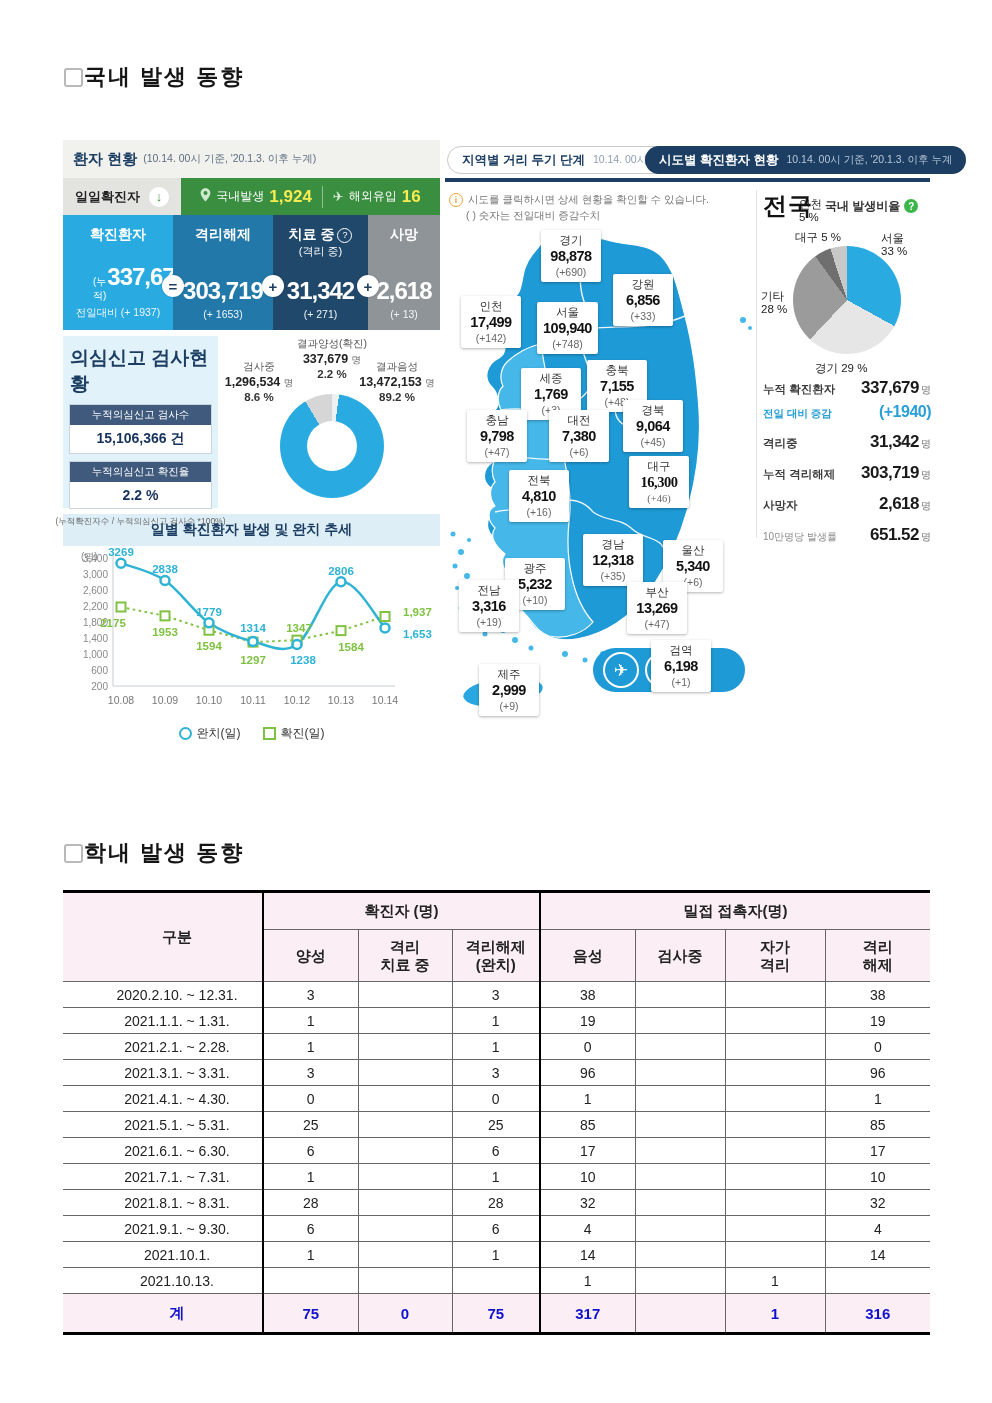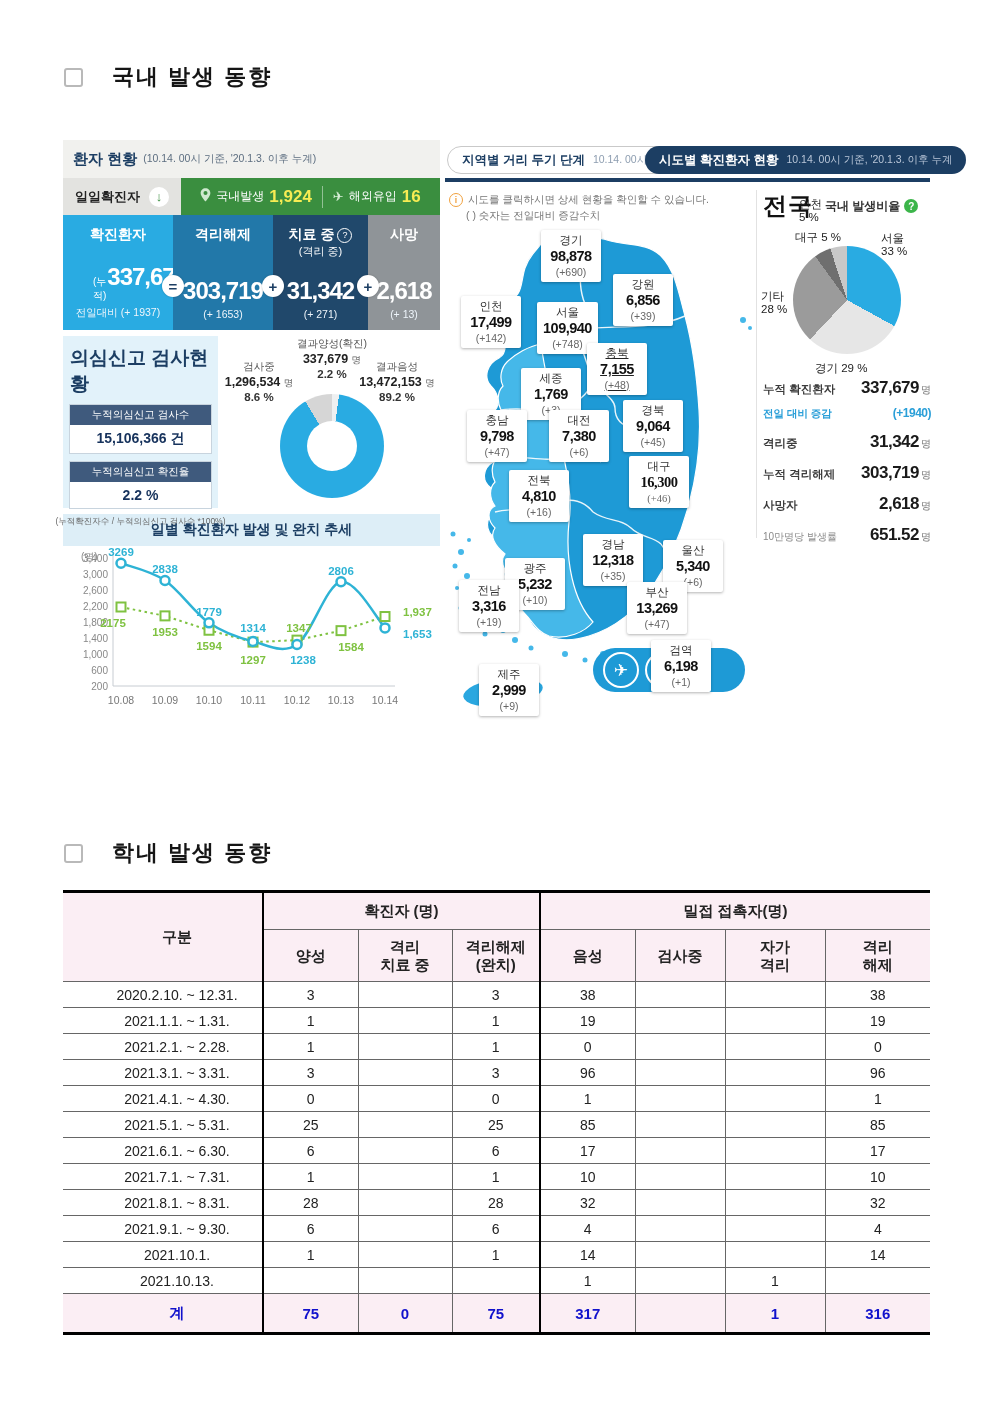"국내 발생 동향" .sec-title { gap: 29px -> 1px }
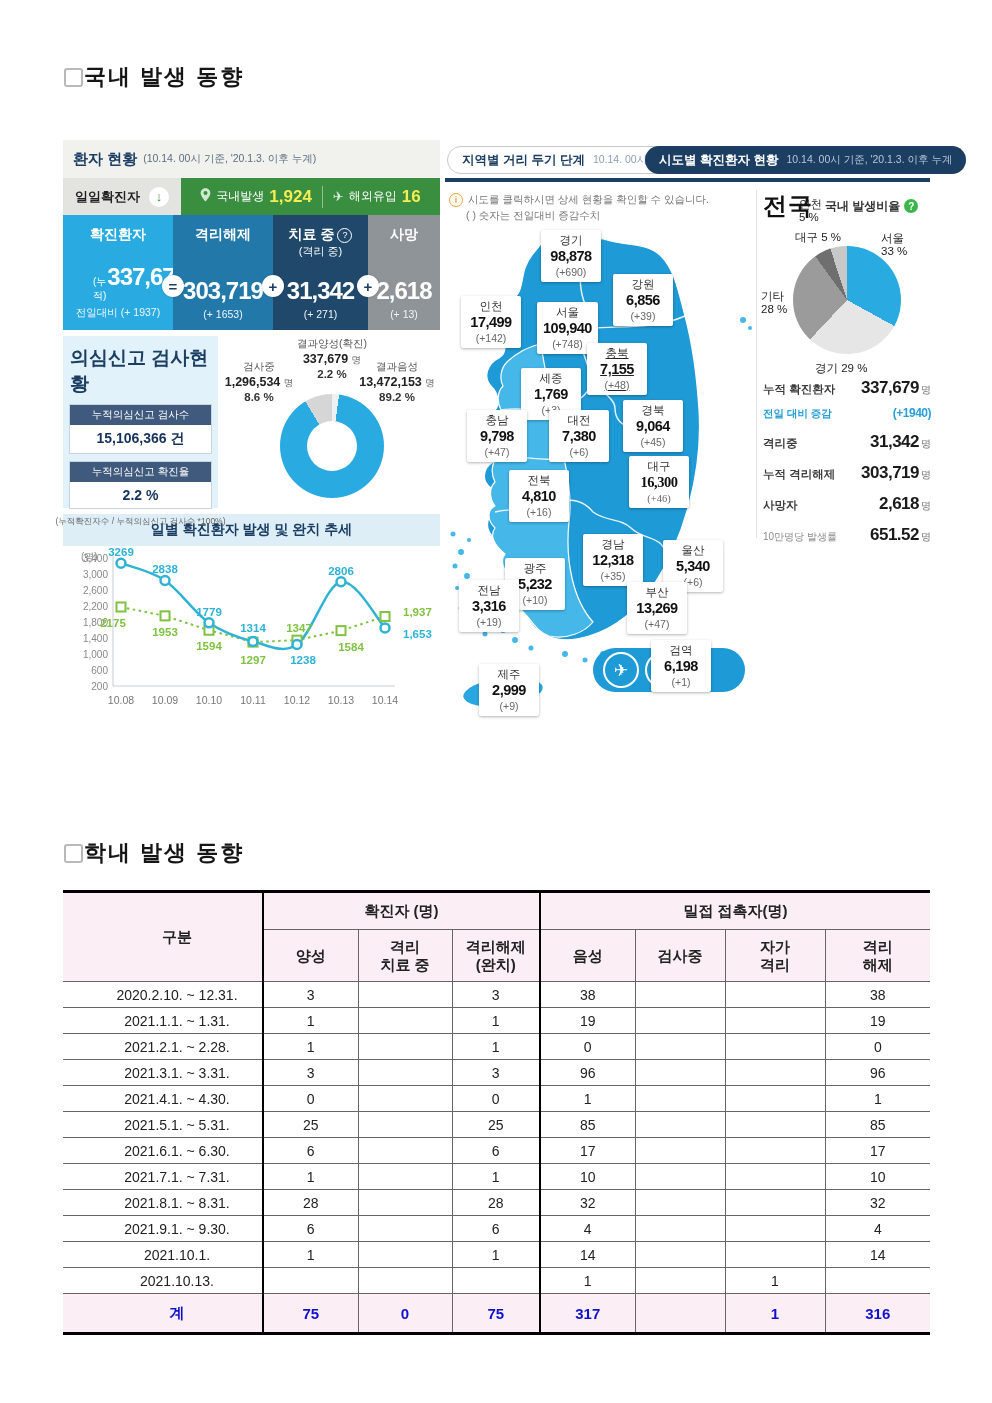"(+39)" div.rd { text: +39 -> +33 }
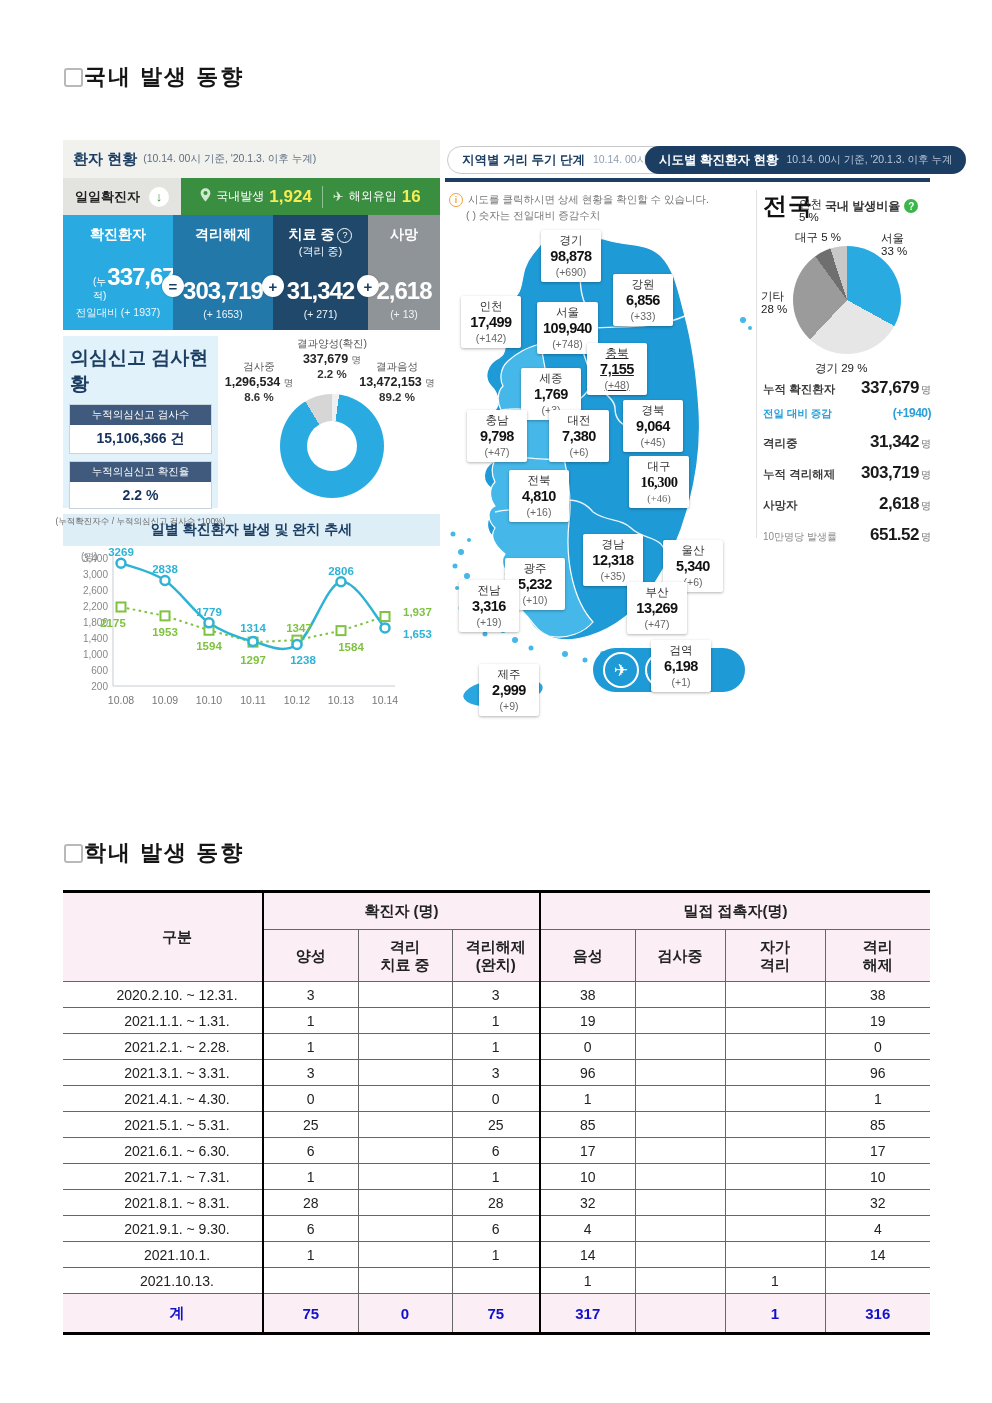"충북" div.rcard { text-decoration: underline -> none; top: 119px -> 136px }
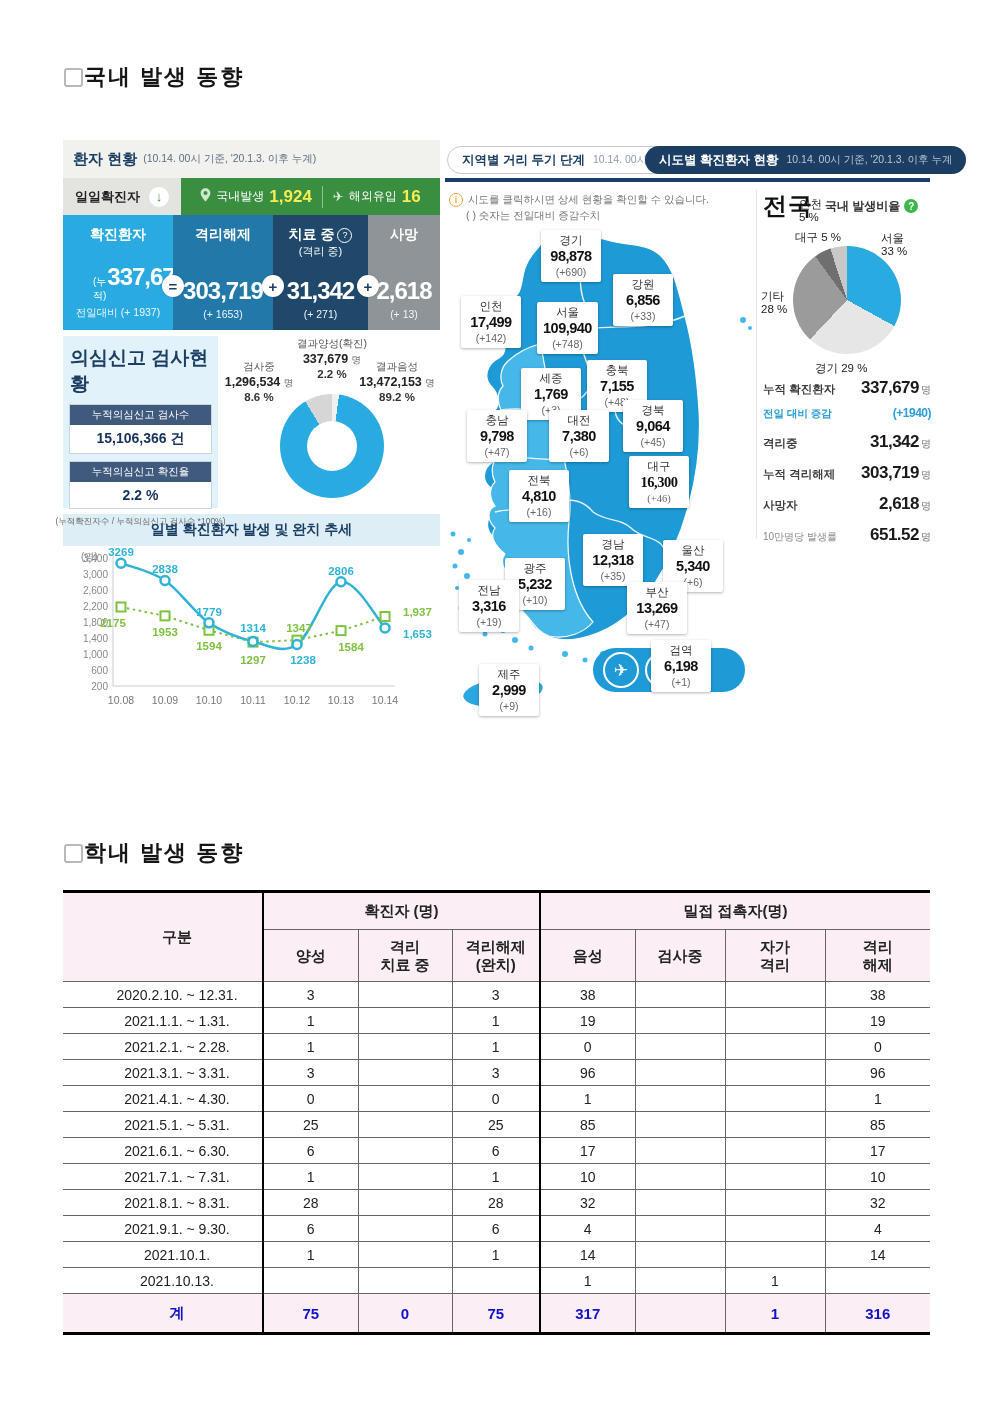"(+1940)" .np-row.blue .val { font-size: 12px -> 16px }
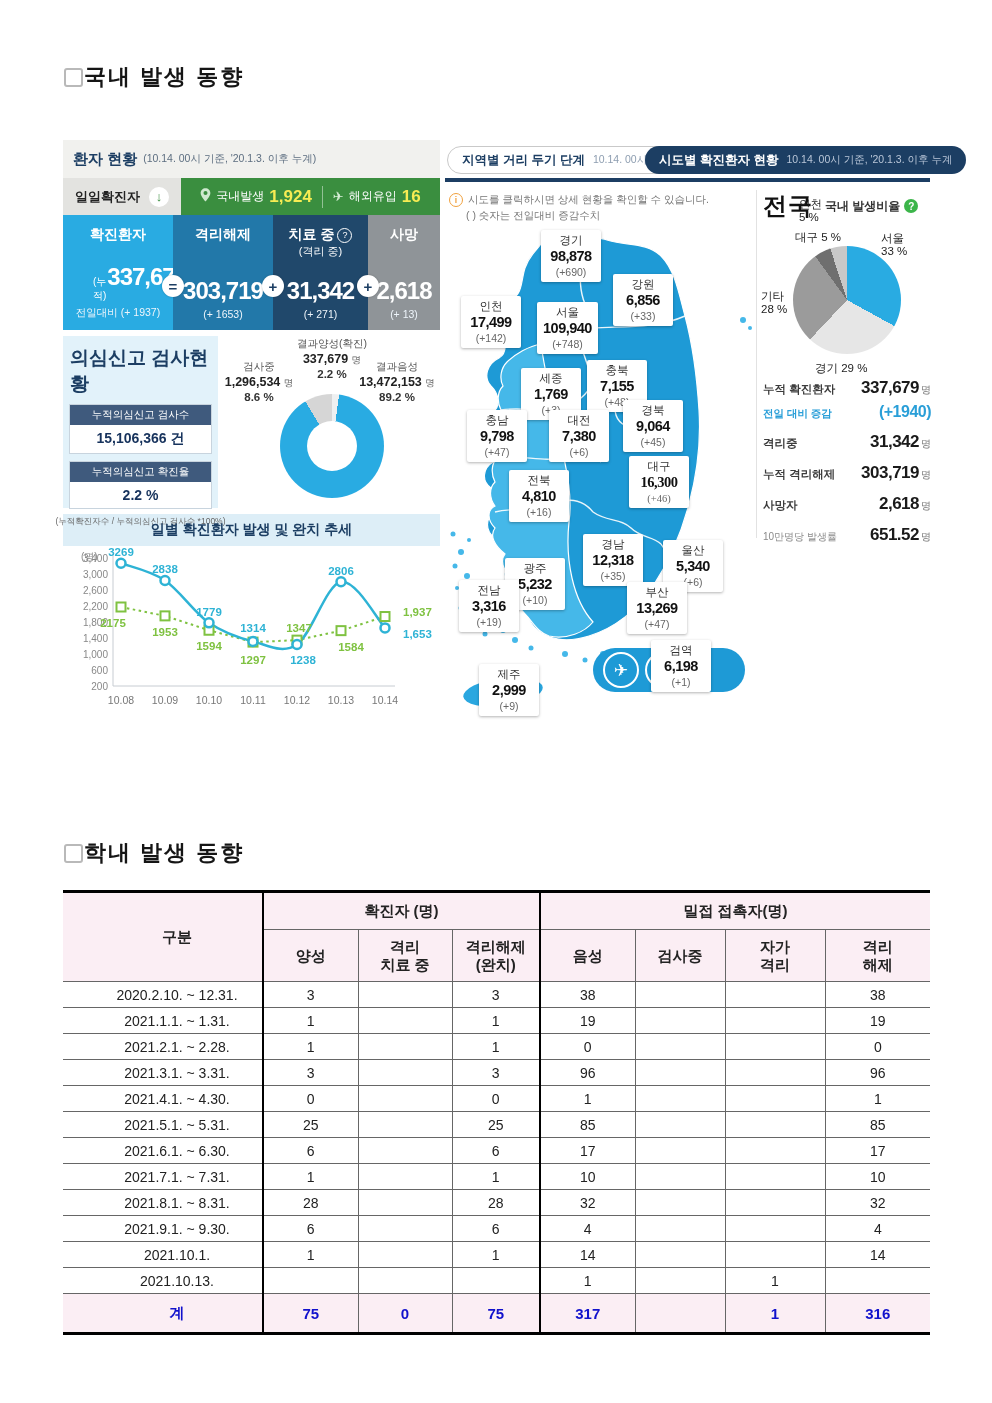"완치(일)" div.legend { html: none -> <div> <span> <span></span> <span>완치(일)</span> </span> <span> <span></span> <span>확진(일)</span> </span> </div> }
